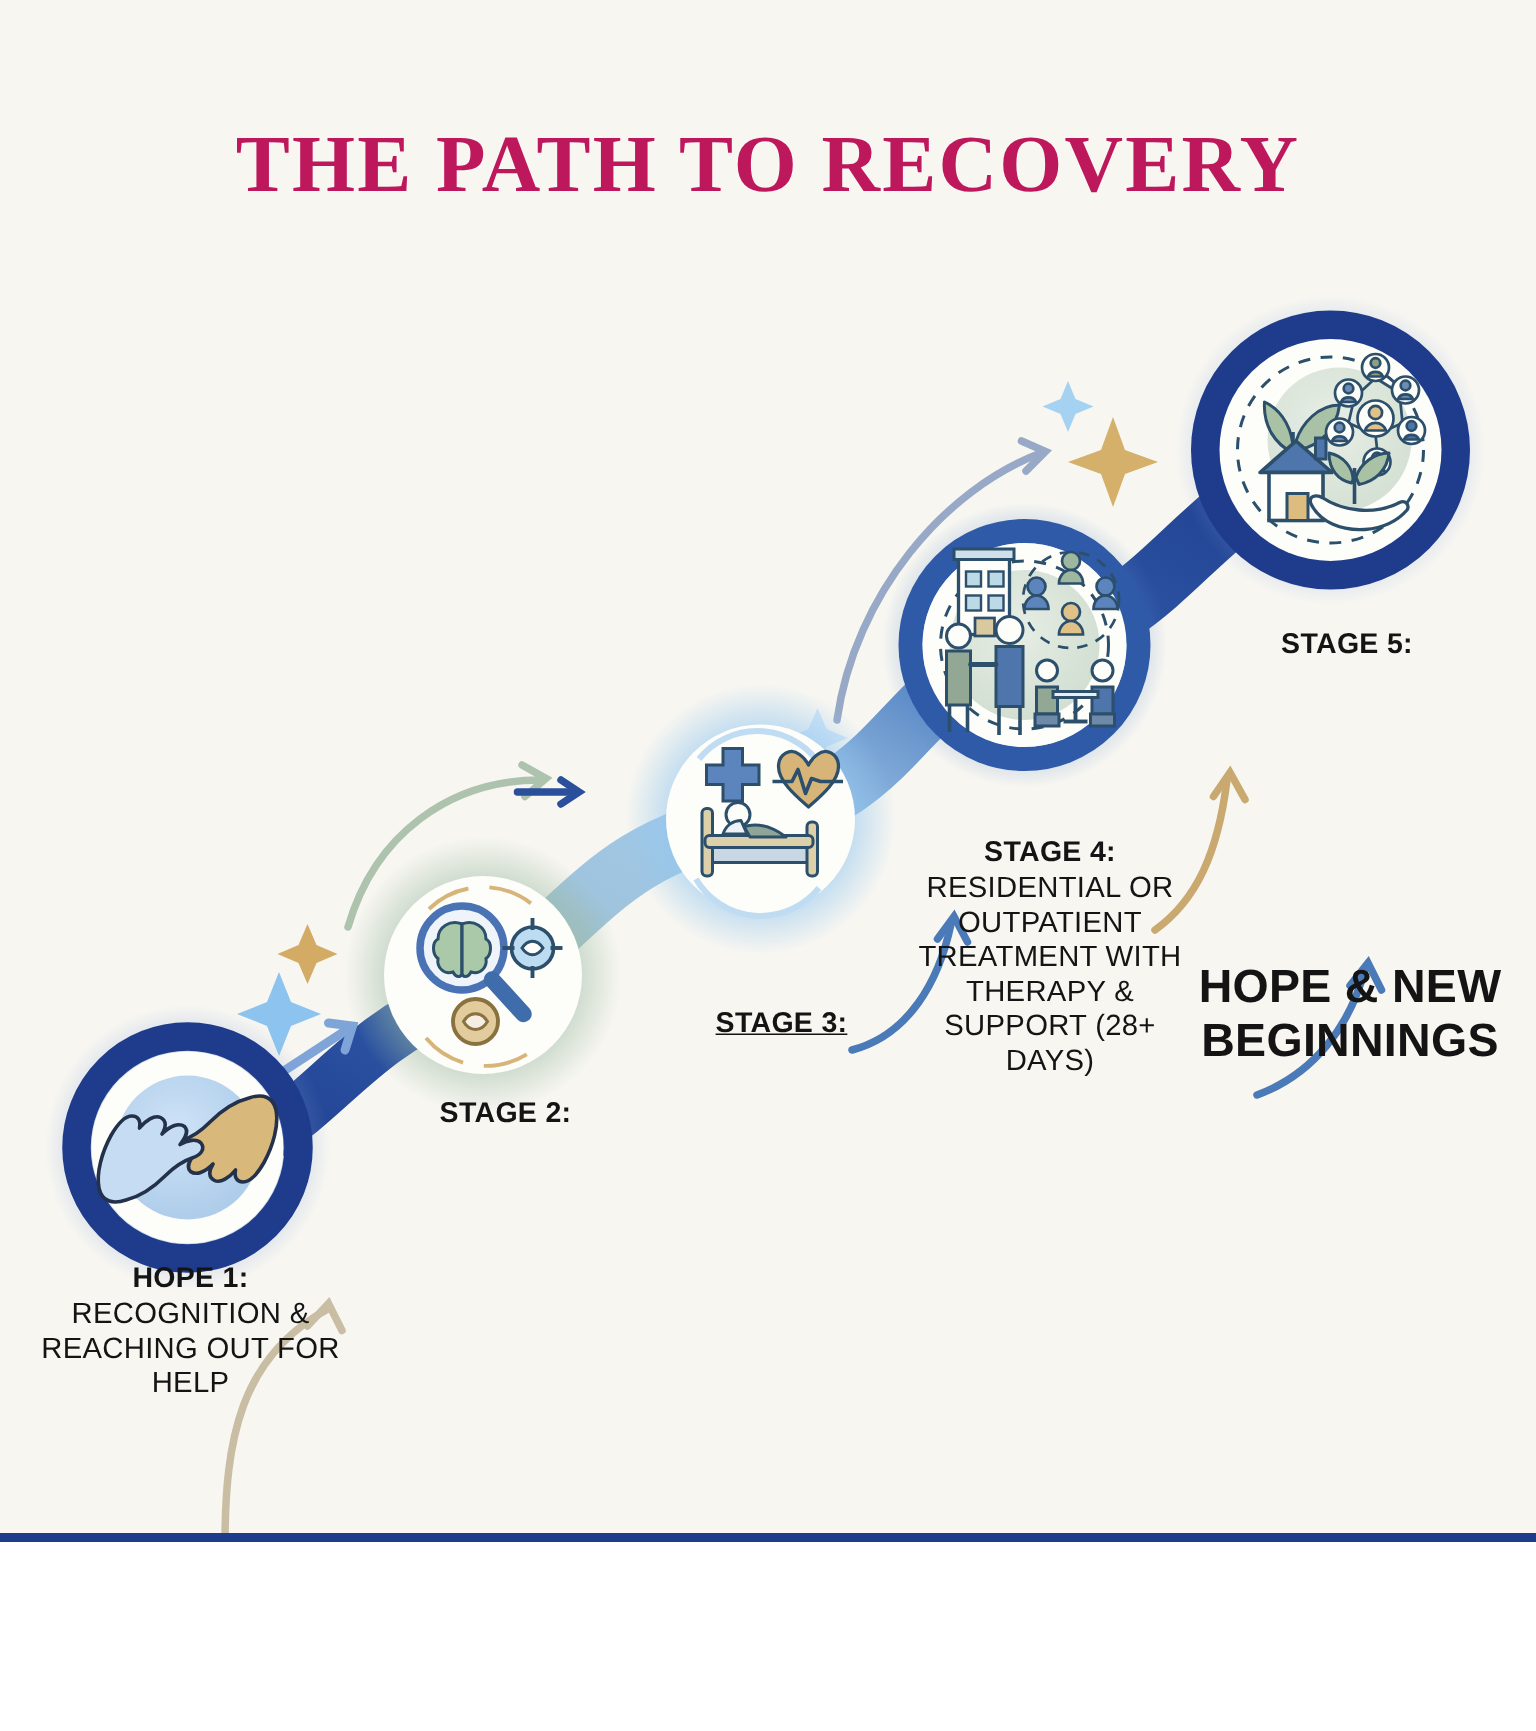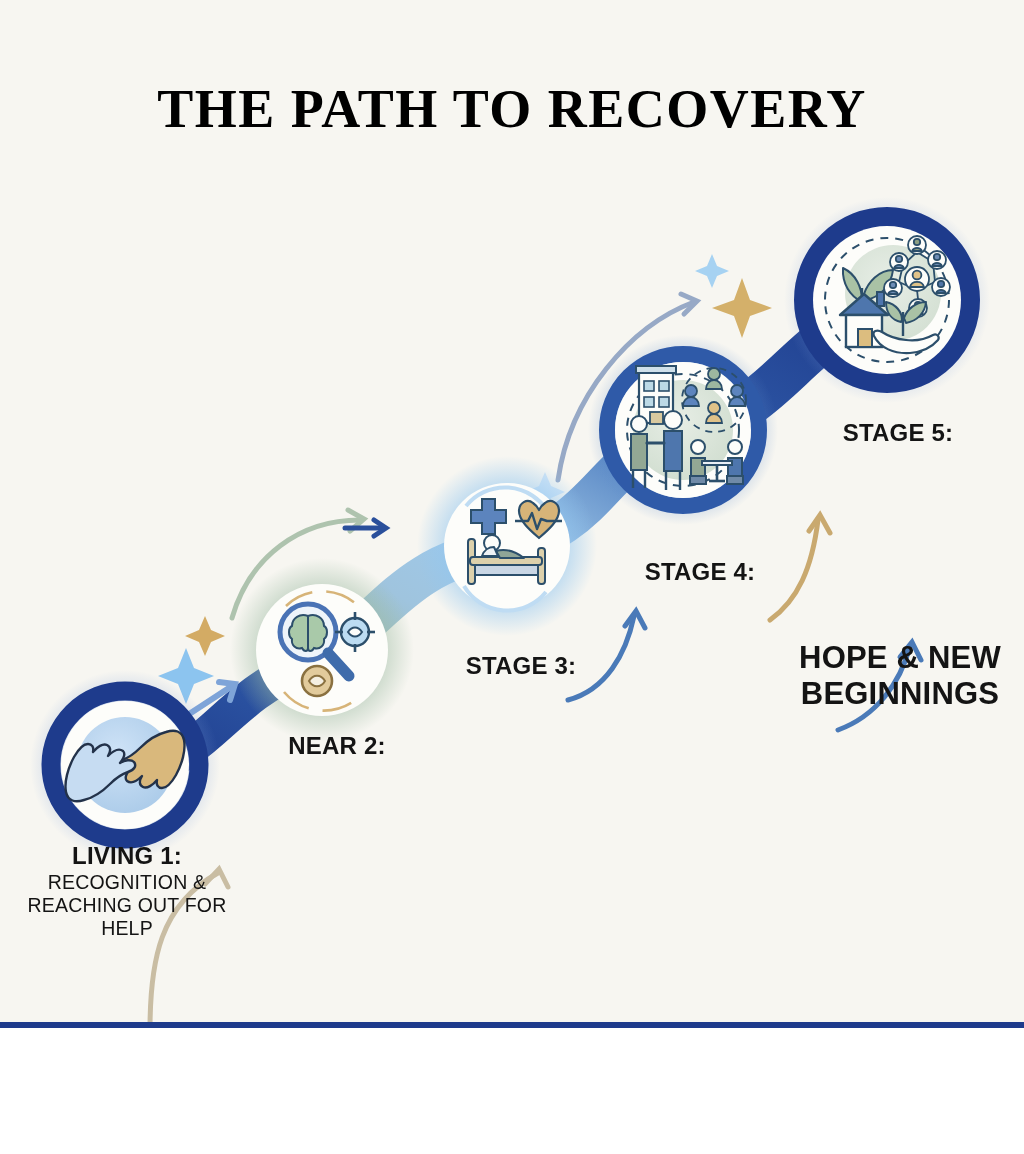"THE PATH TO RECOVERY" .title { color: #000000 -> #be185d }
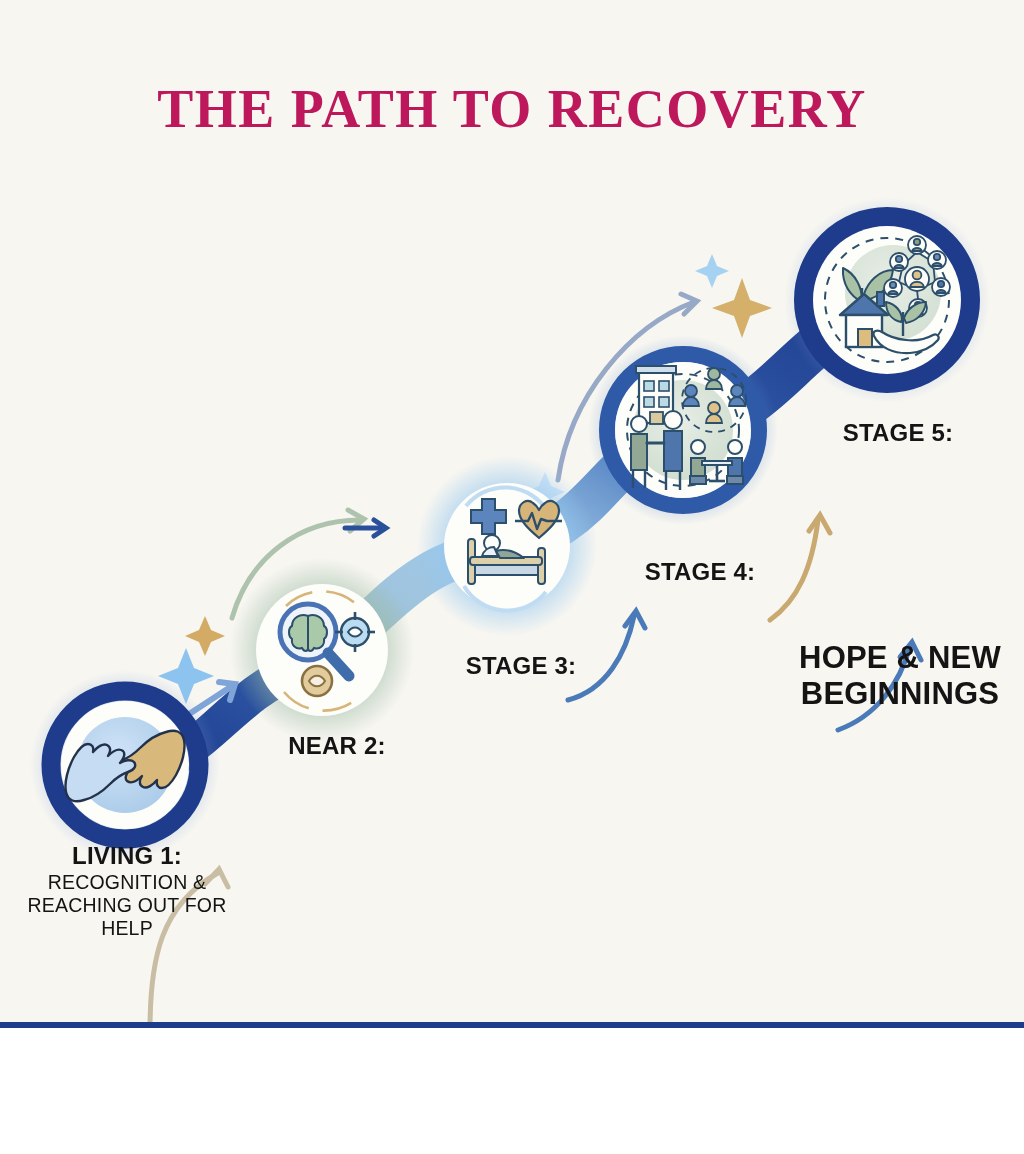"STAGE 5:" .caption .stage-label { font-size: 24px -> 19px }
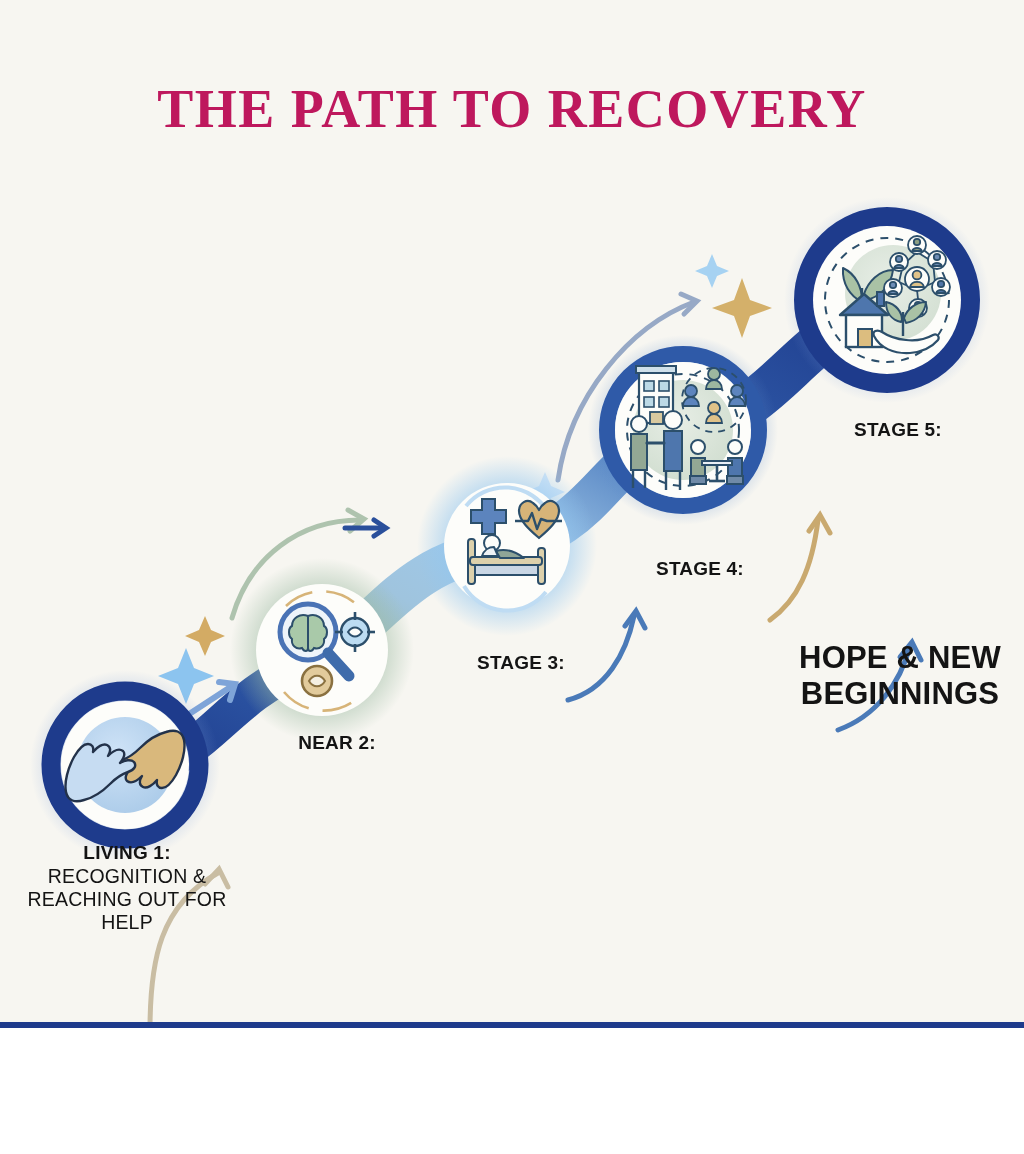"RESIDENTIAL OR OUTPATIENT TREATMENT WITH" span.stage-desc { html: none -> <span>RESIDENTIAL OR OUTPATIENT TREATMENT WITH THERAPY &amp; SUPPORT (28+ DAYS)</span> }
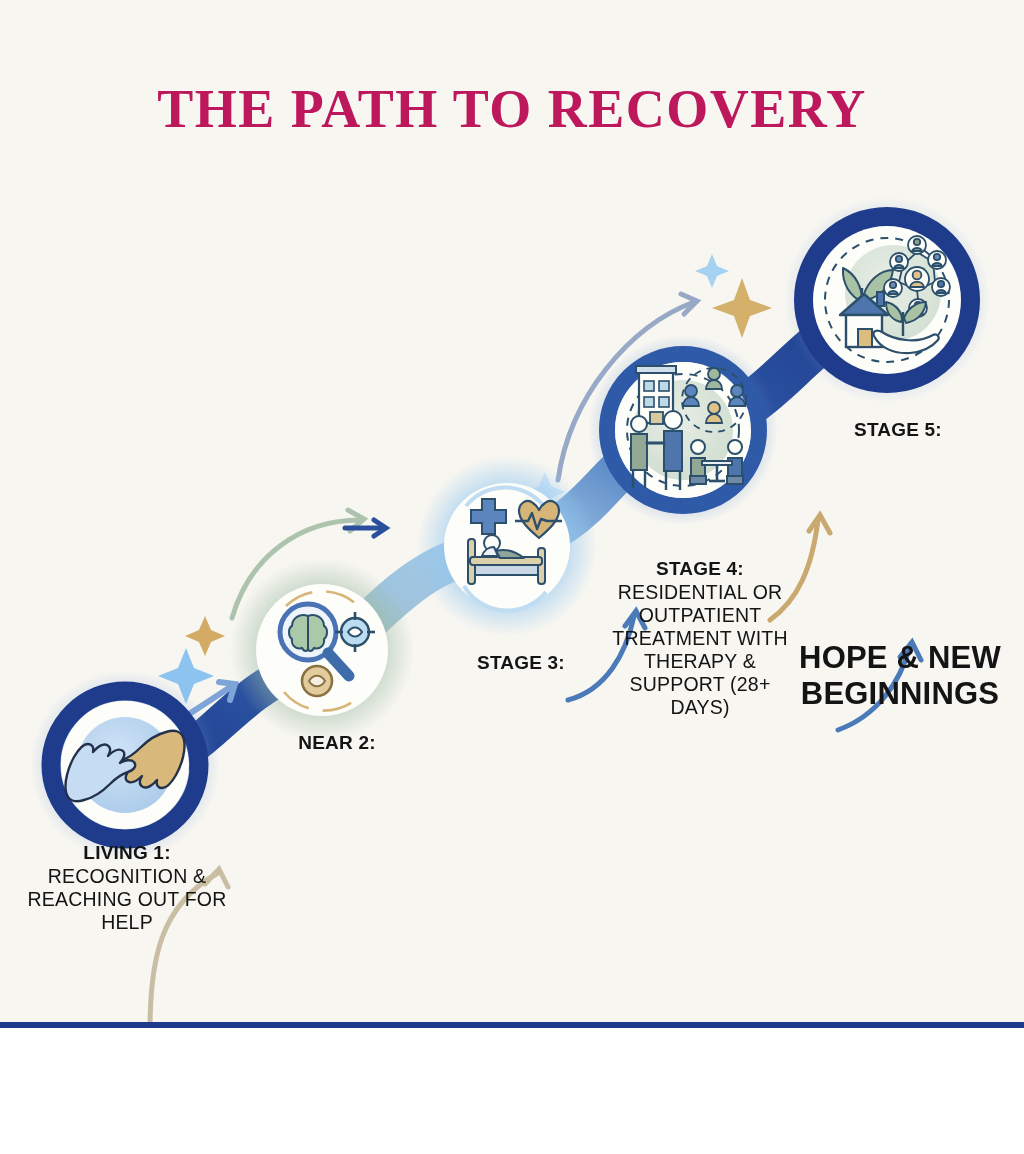"STAGE 3:" #cap3 { text-decoration: none -> underline; top: 652px -> 672px }
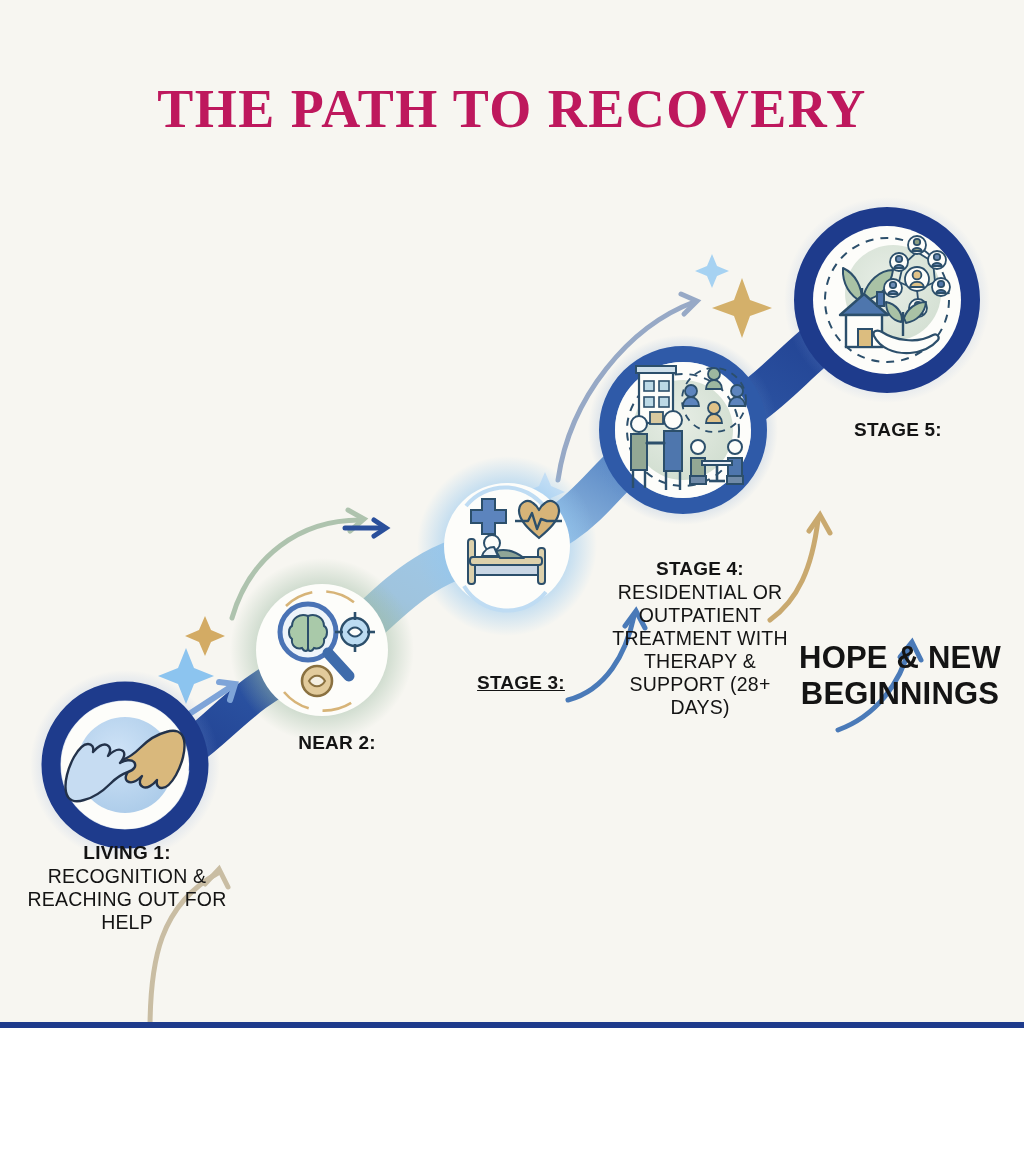"NEAR 2:" span.stage-label { text: NEAR -> STAGE }
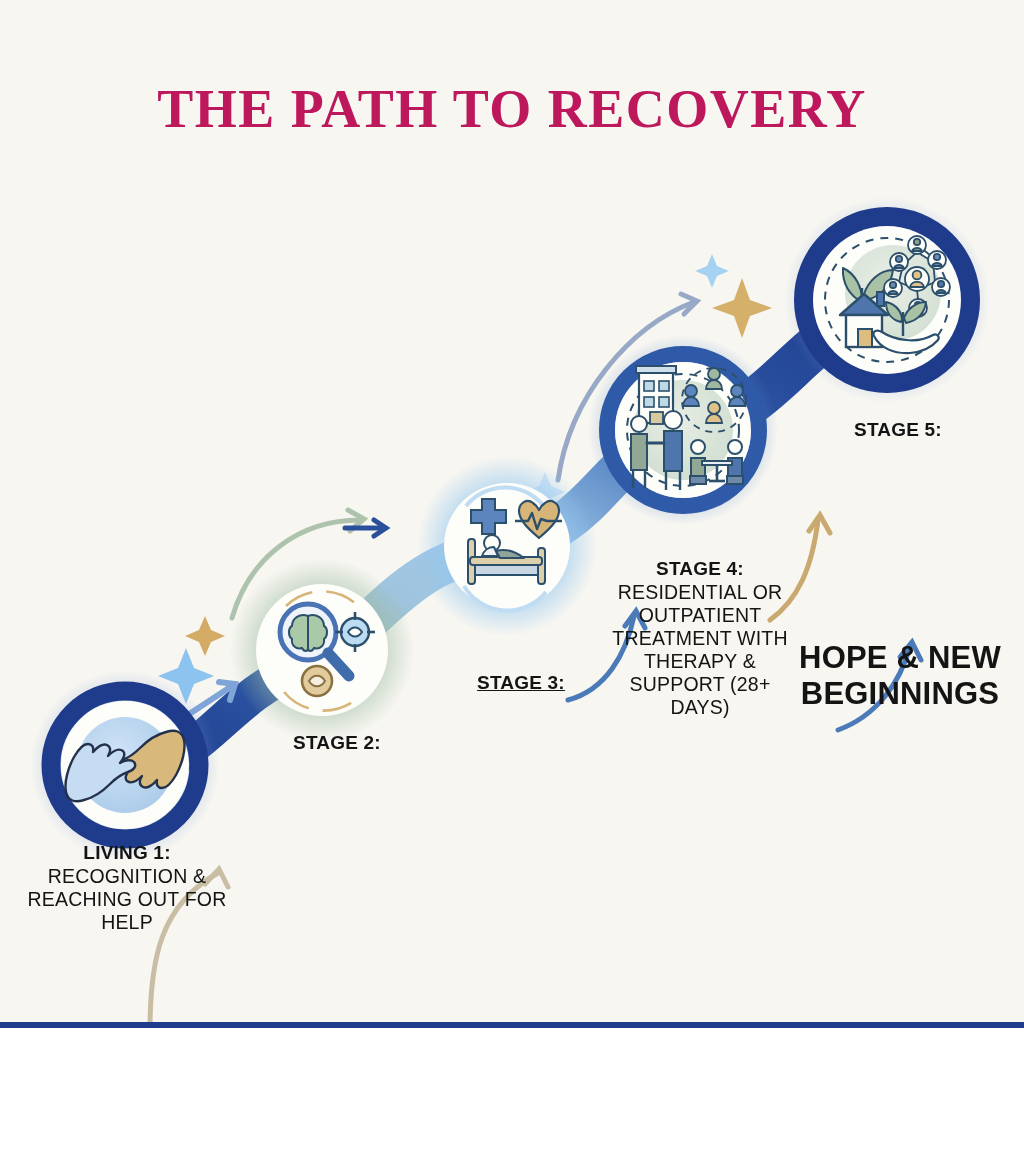"LIVING 1:" span.stage-label { text: LIVING -> HOPE }
